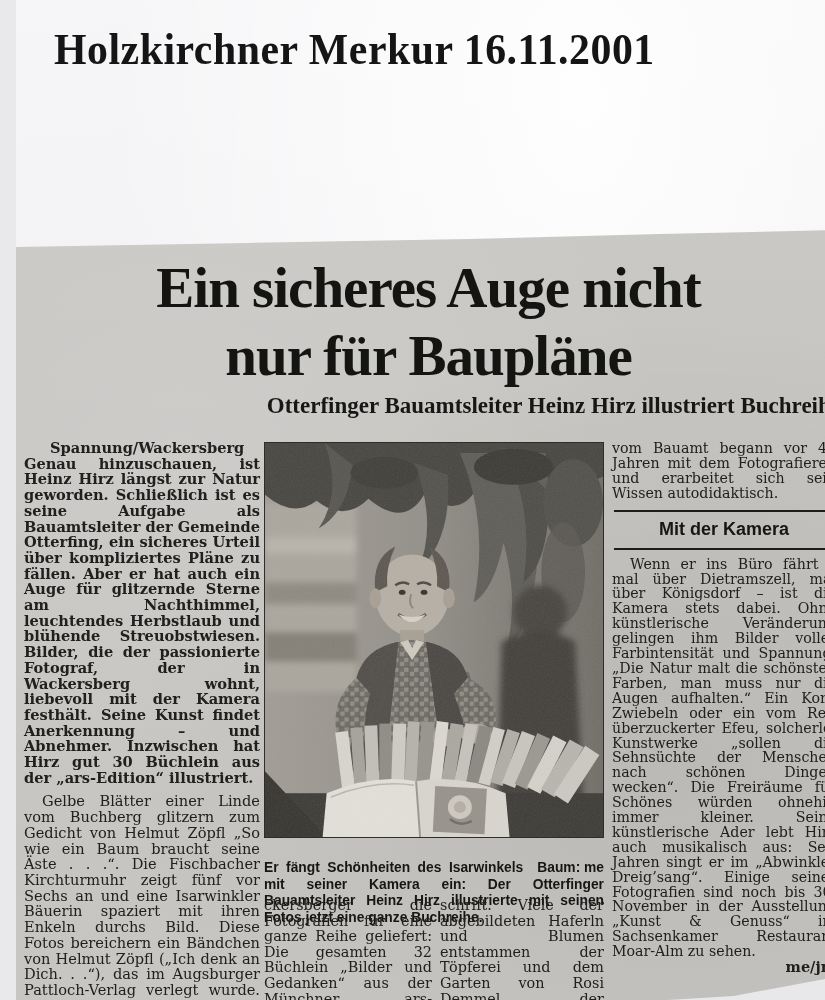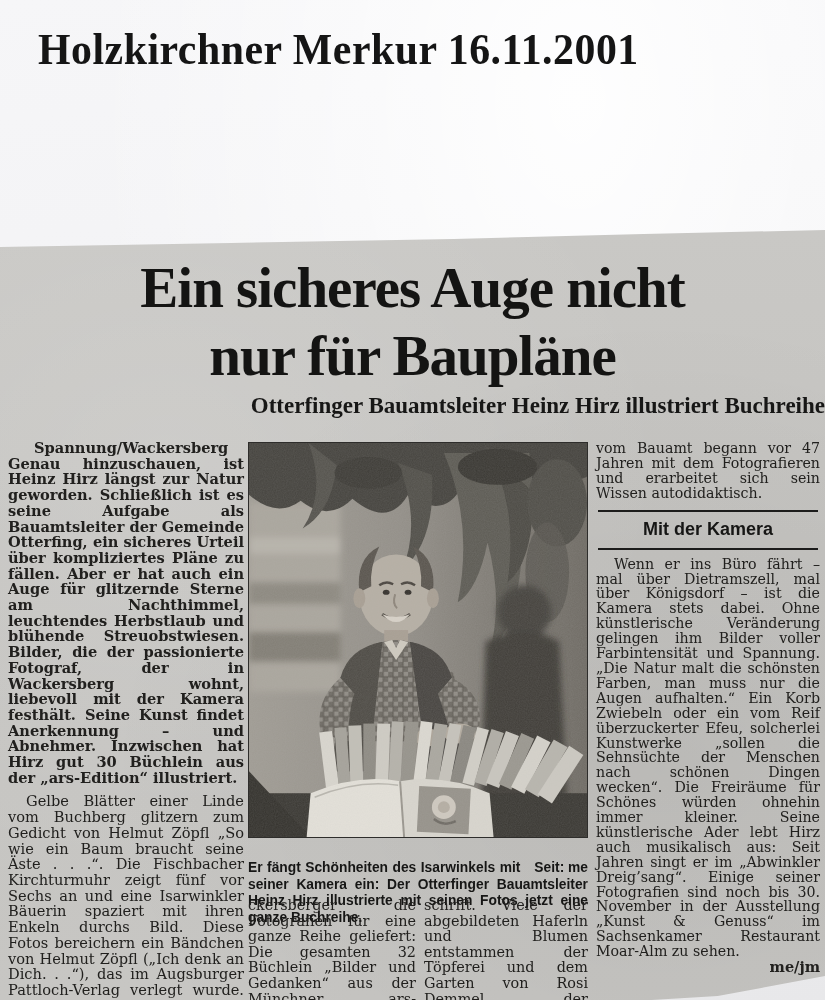"Holzkirchner Merkur 16.11.2001" .scan { margin-left: none -> 16px }
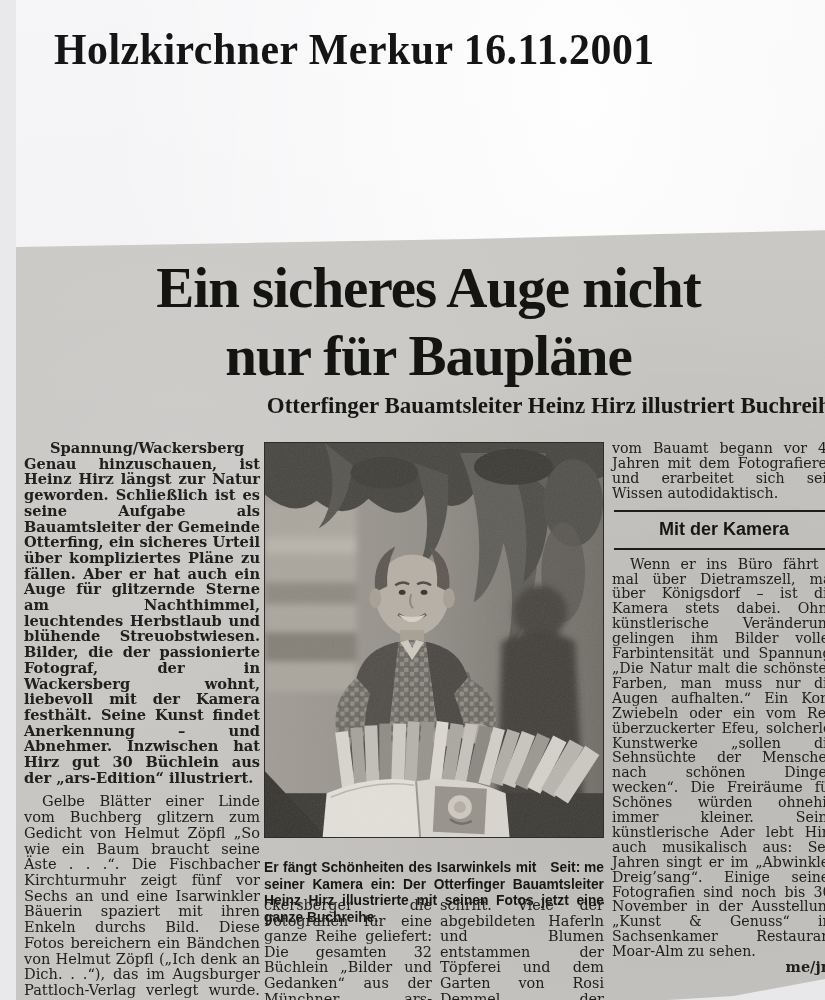"Seit: me" span.credit { text: Seit -> Baum }
